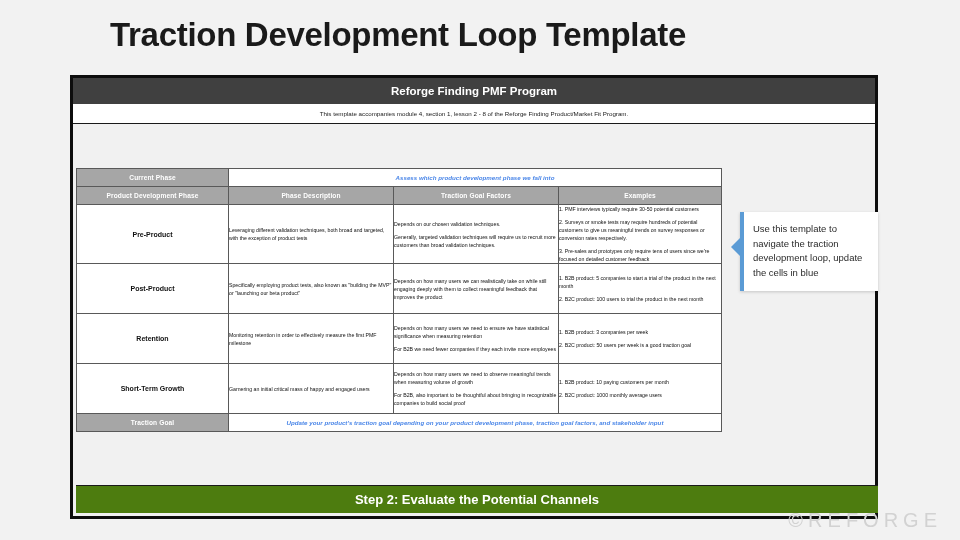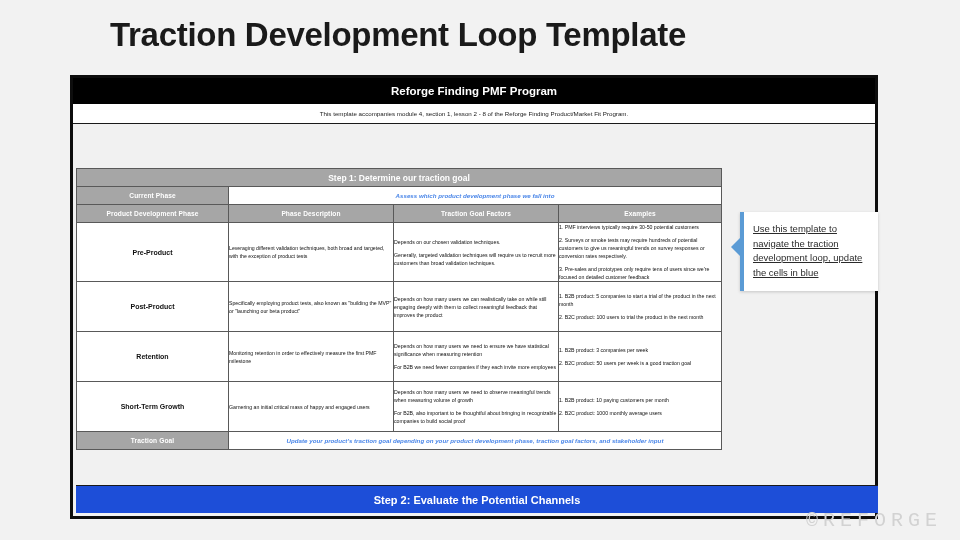"Reforge Finding PMF Program" .band-black { background: #000000 -> #404040 }
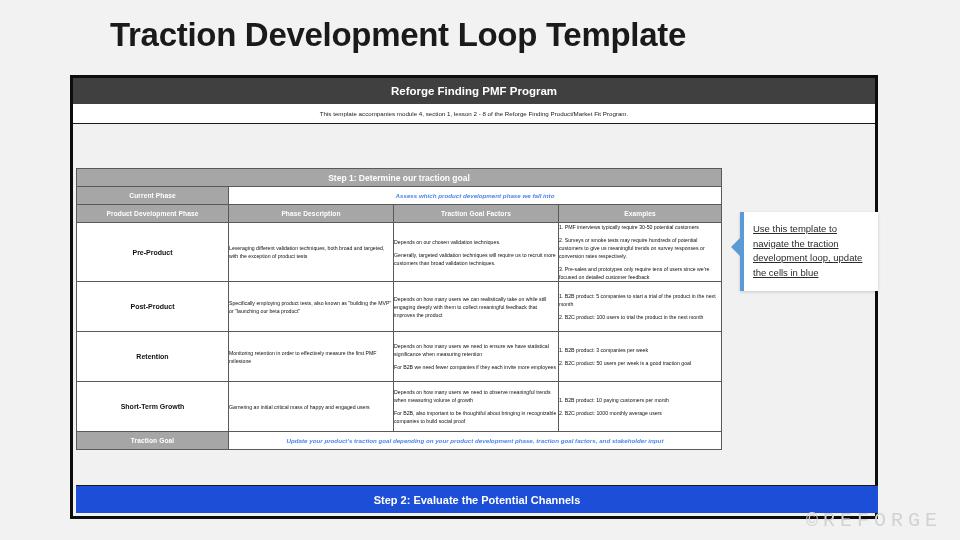"Step 1: Determine our traction" tr { html: <tr> <td>Step 1: Determine our traction goal</td> </tr> -> none }
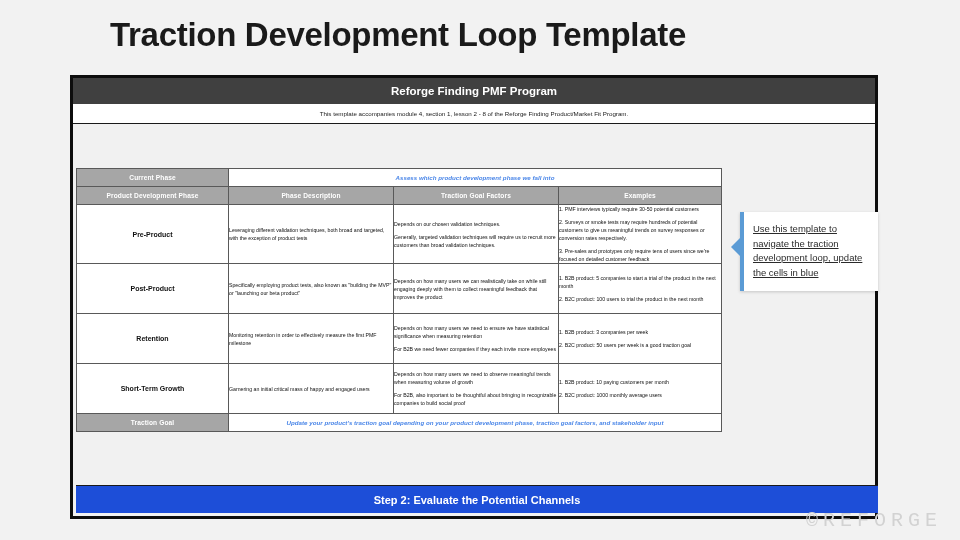"Use this template to navigate" .callout-text { text-decoration: underline -> none }
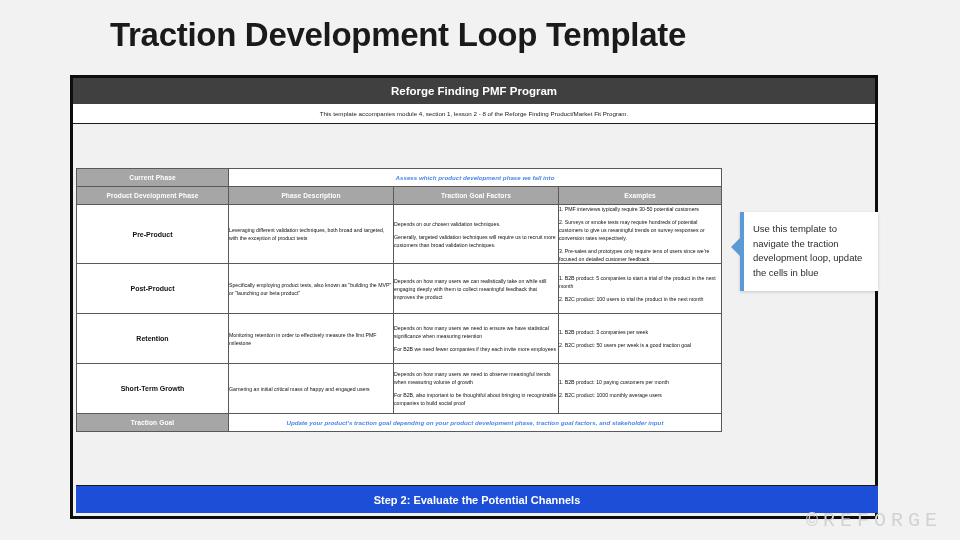"Step 2: Evaluate the Potential" .step2-bar { background: #1d4ed8 -> #4d7c0f; font-size: 11px -> 13px }
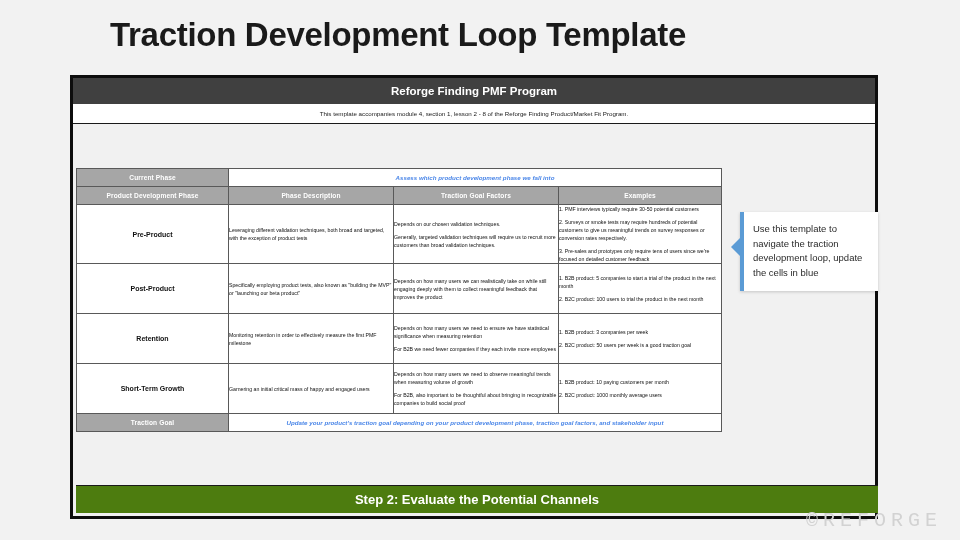"©REFORGE" .watermark { font-family: Liberation Mono, monospace -> Liberation Sans, sans-serif }
